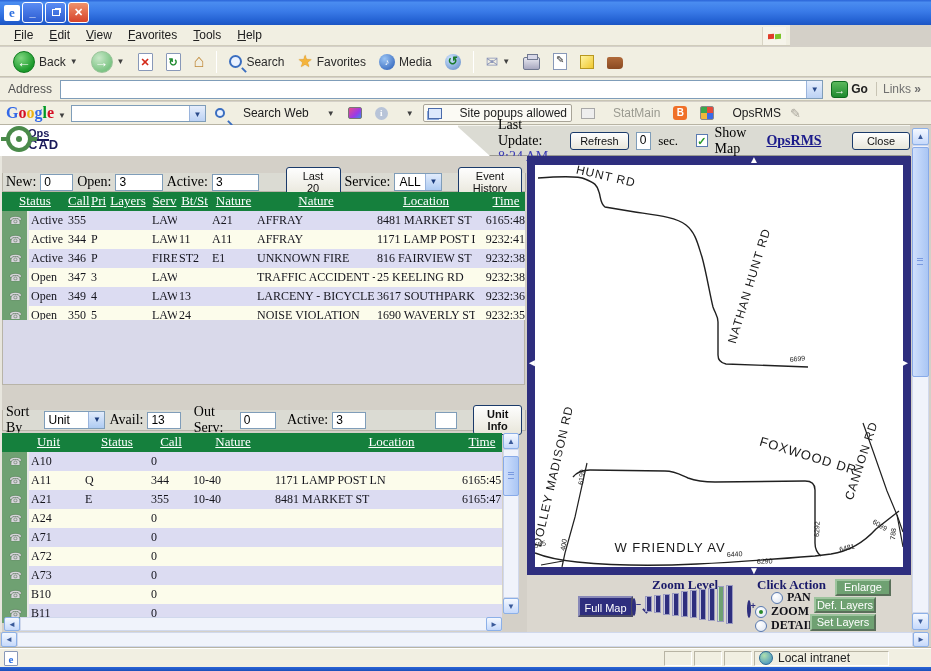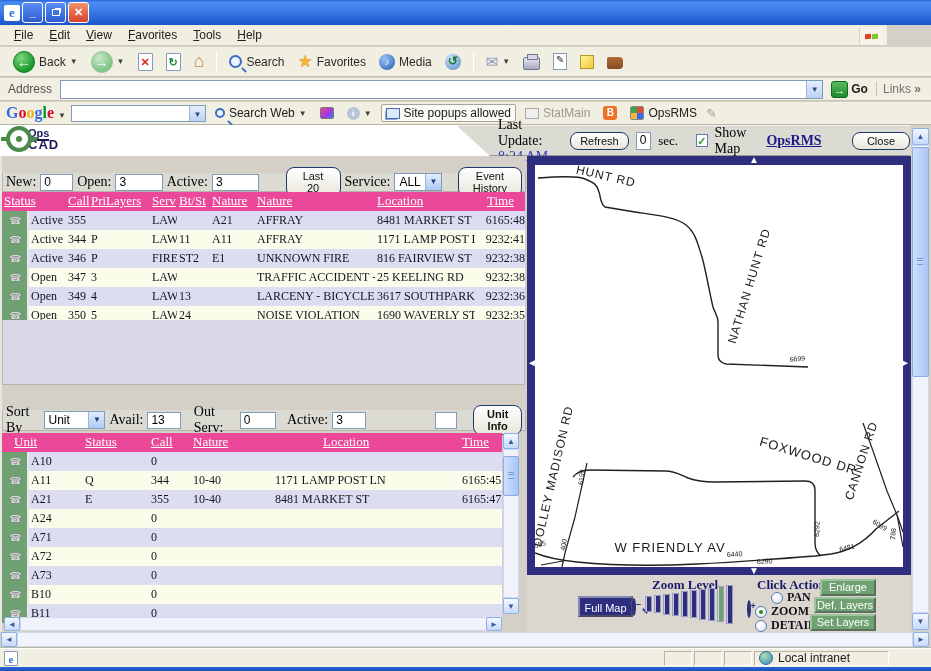"File" .menubar { width: 887px -> 790px }
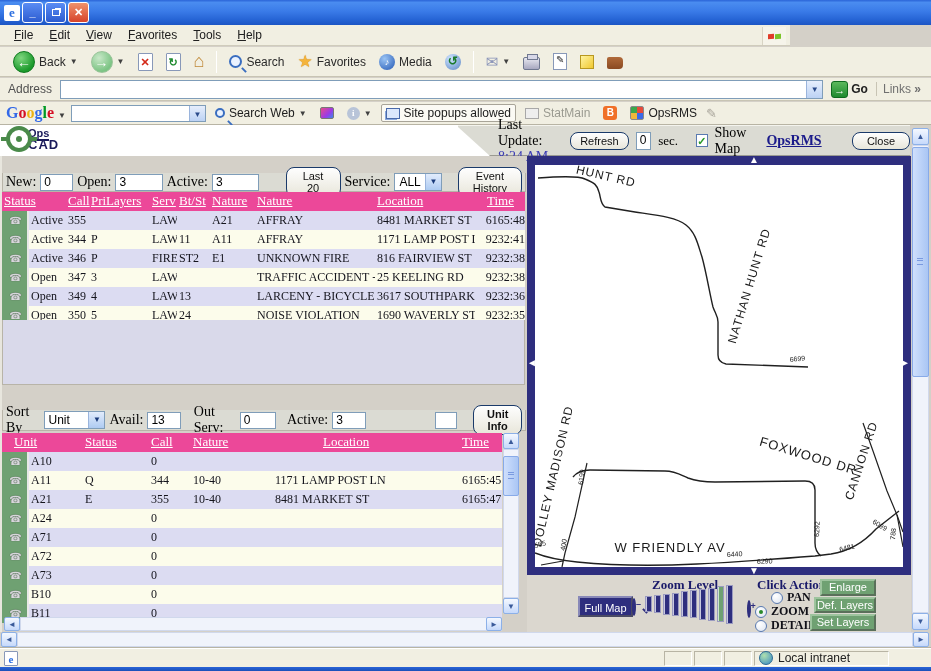"Search Web" .gbtn { gap: 4px -> 18px }
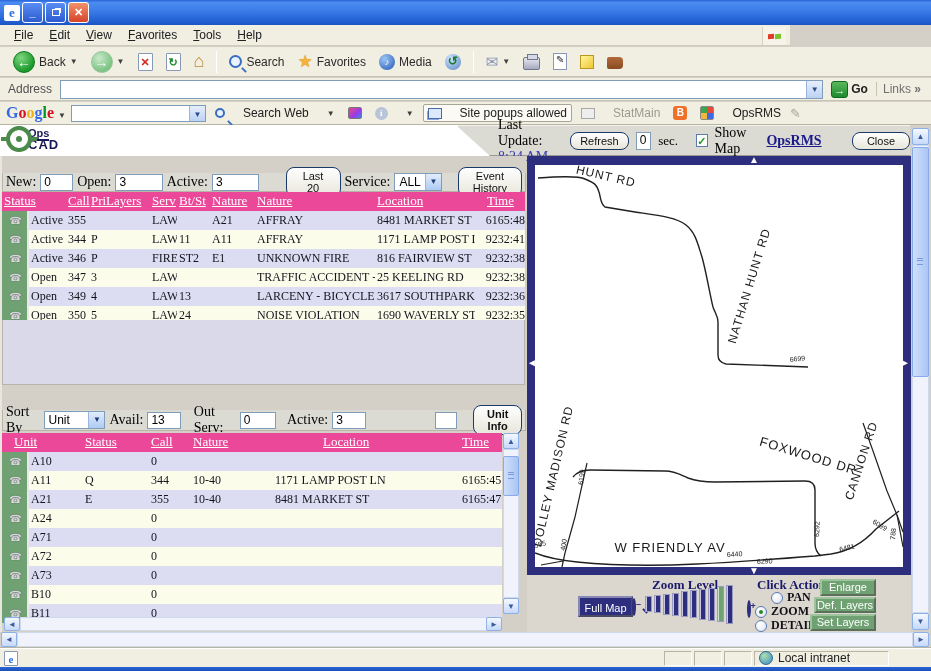"Refresh" .xp-btn { border-radius: 8px -> 3px }
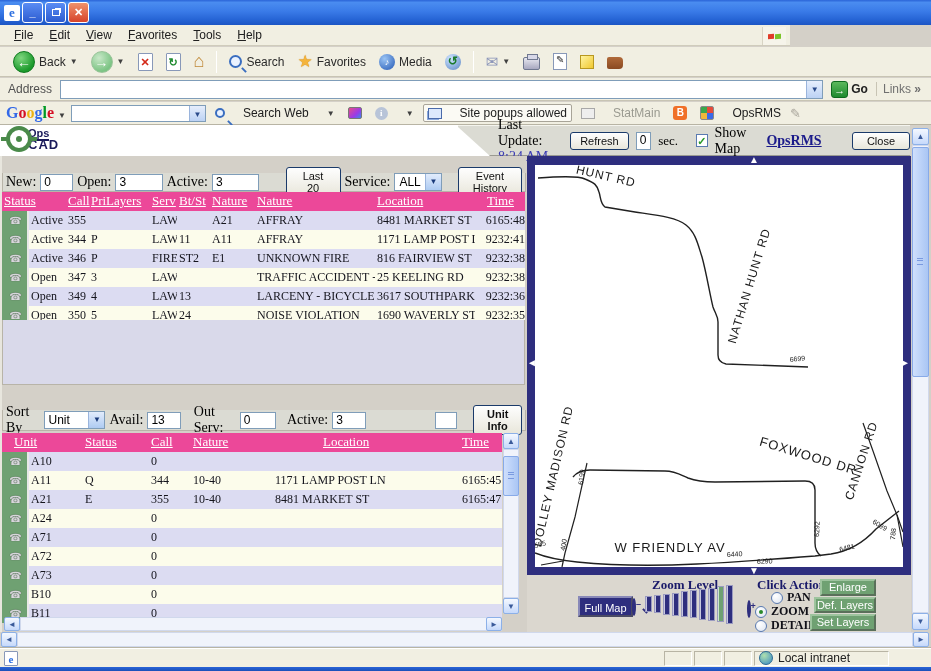"Status" table.cad th { background: #ec4899 -> #15803d; text-align: left -> center }
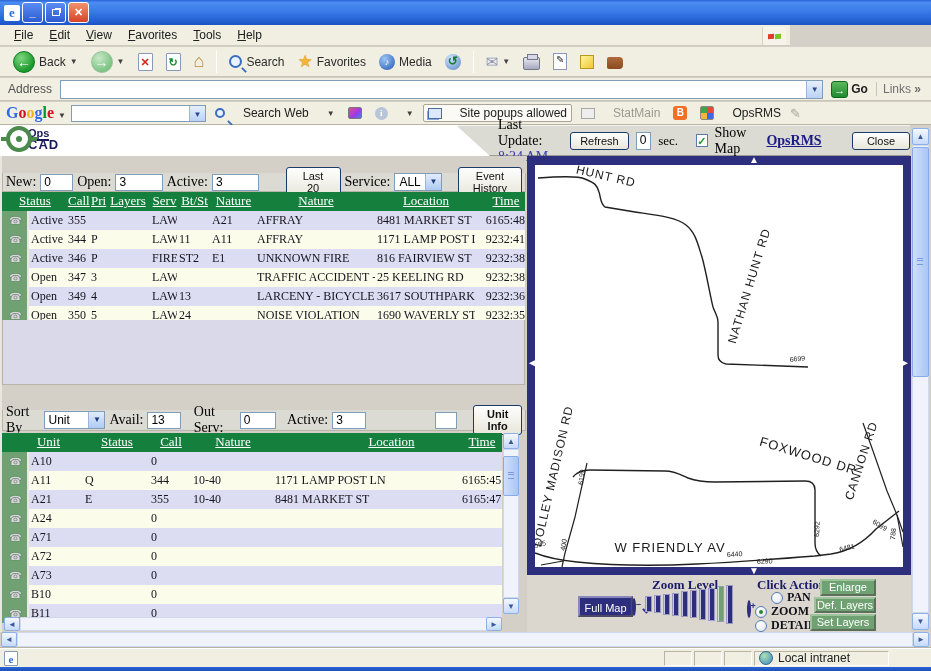"Enlarge" span.grn-btn { left: 293px -> 308px }
